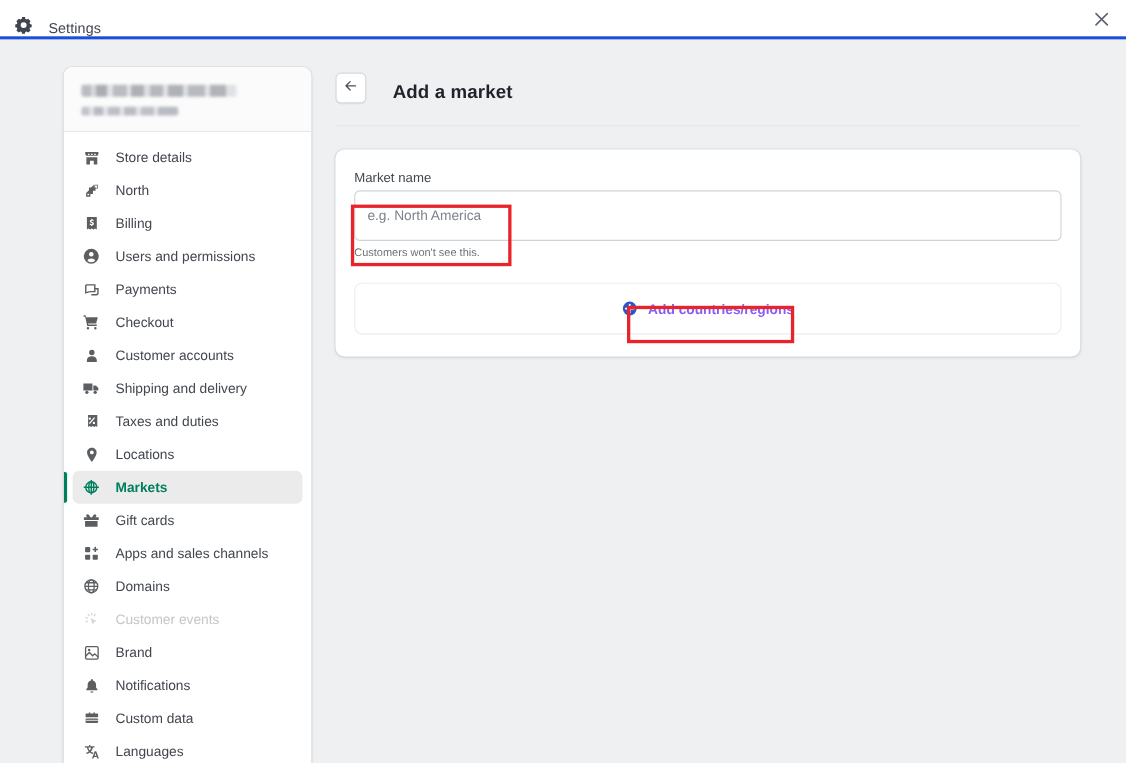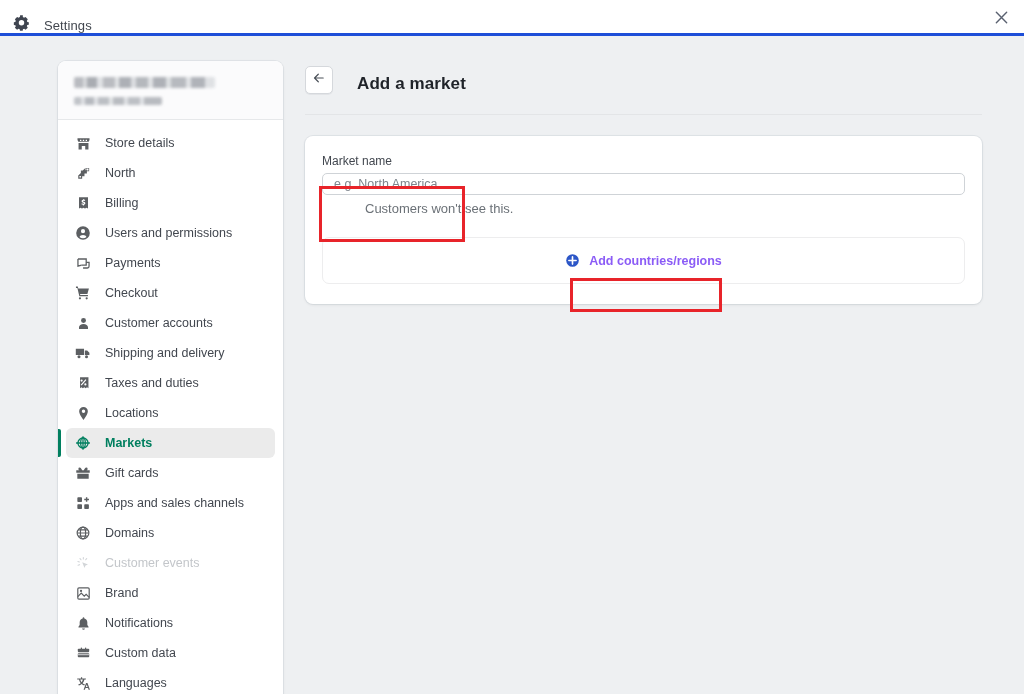"e.g. North America" .text-input { height: 22px -> 46px }
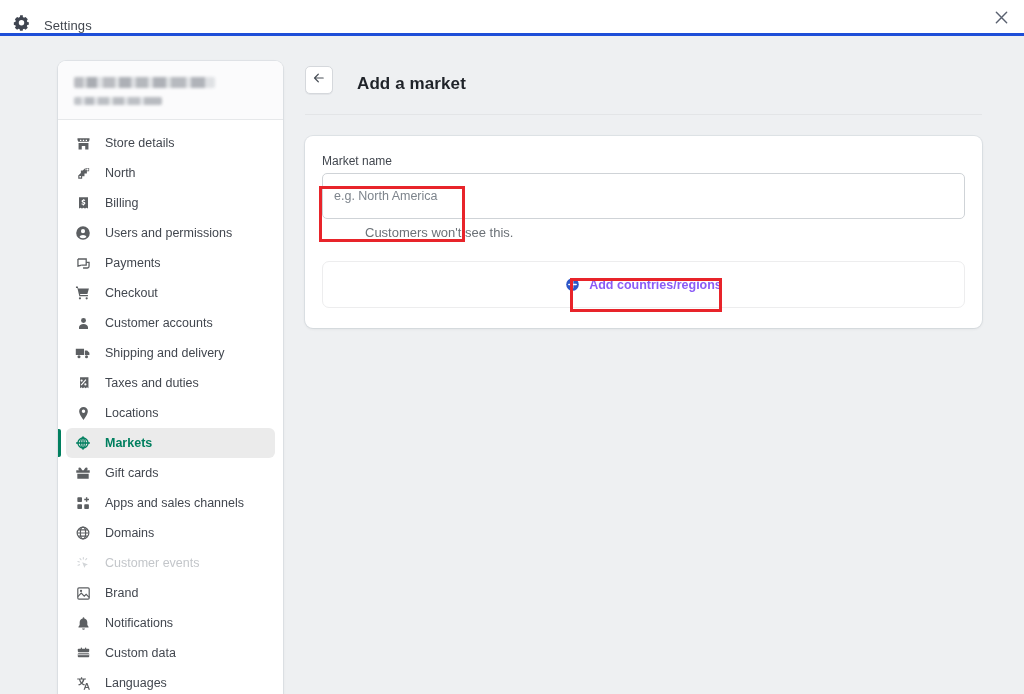"Customers won't see this." .help-text { font-size: 13px -> 10px; padding-left: 43px -> none }
